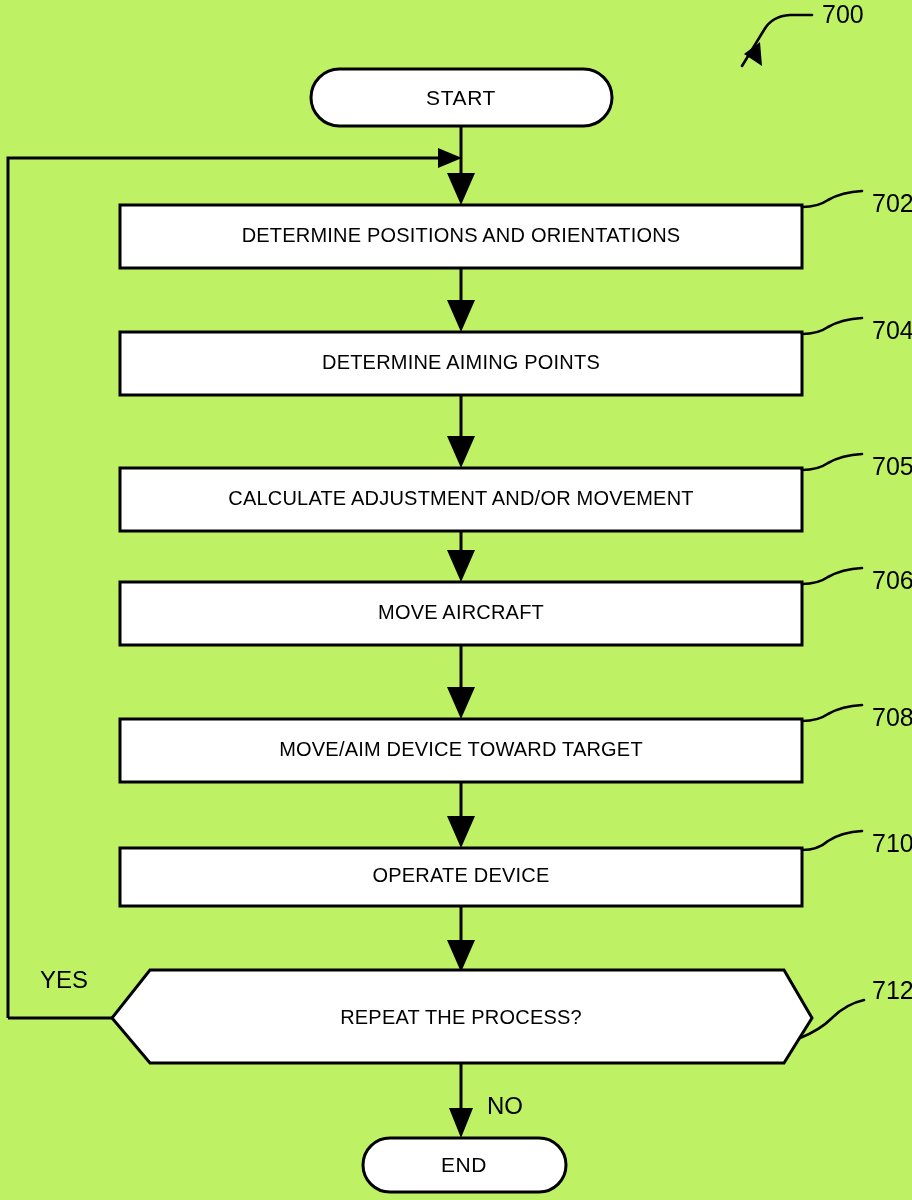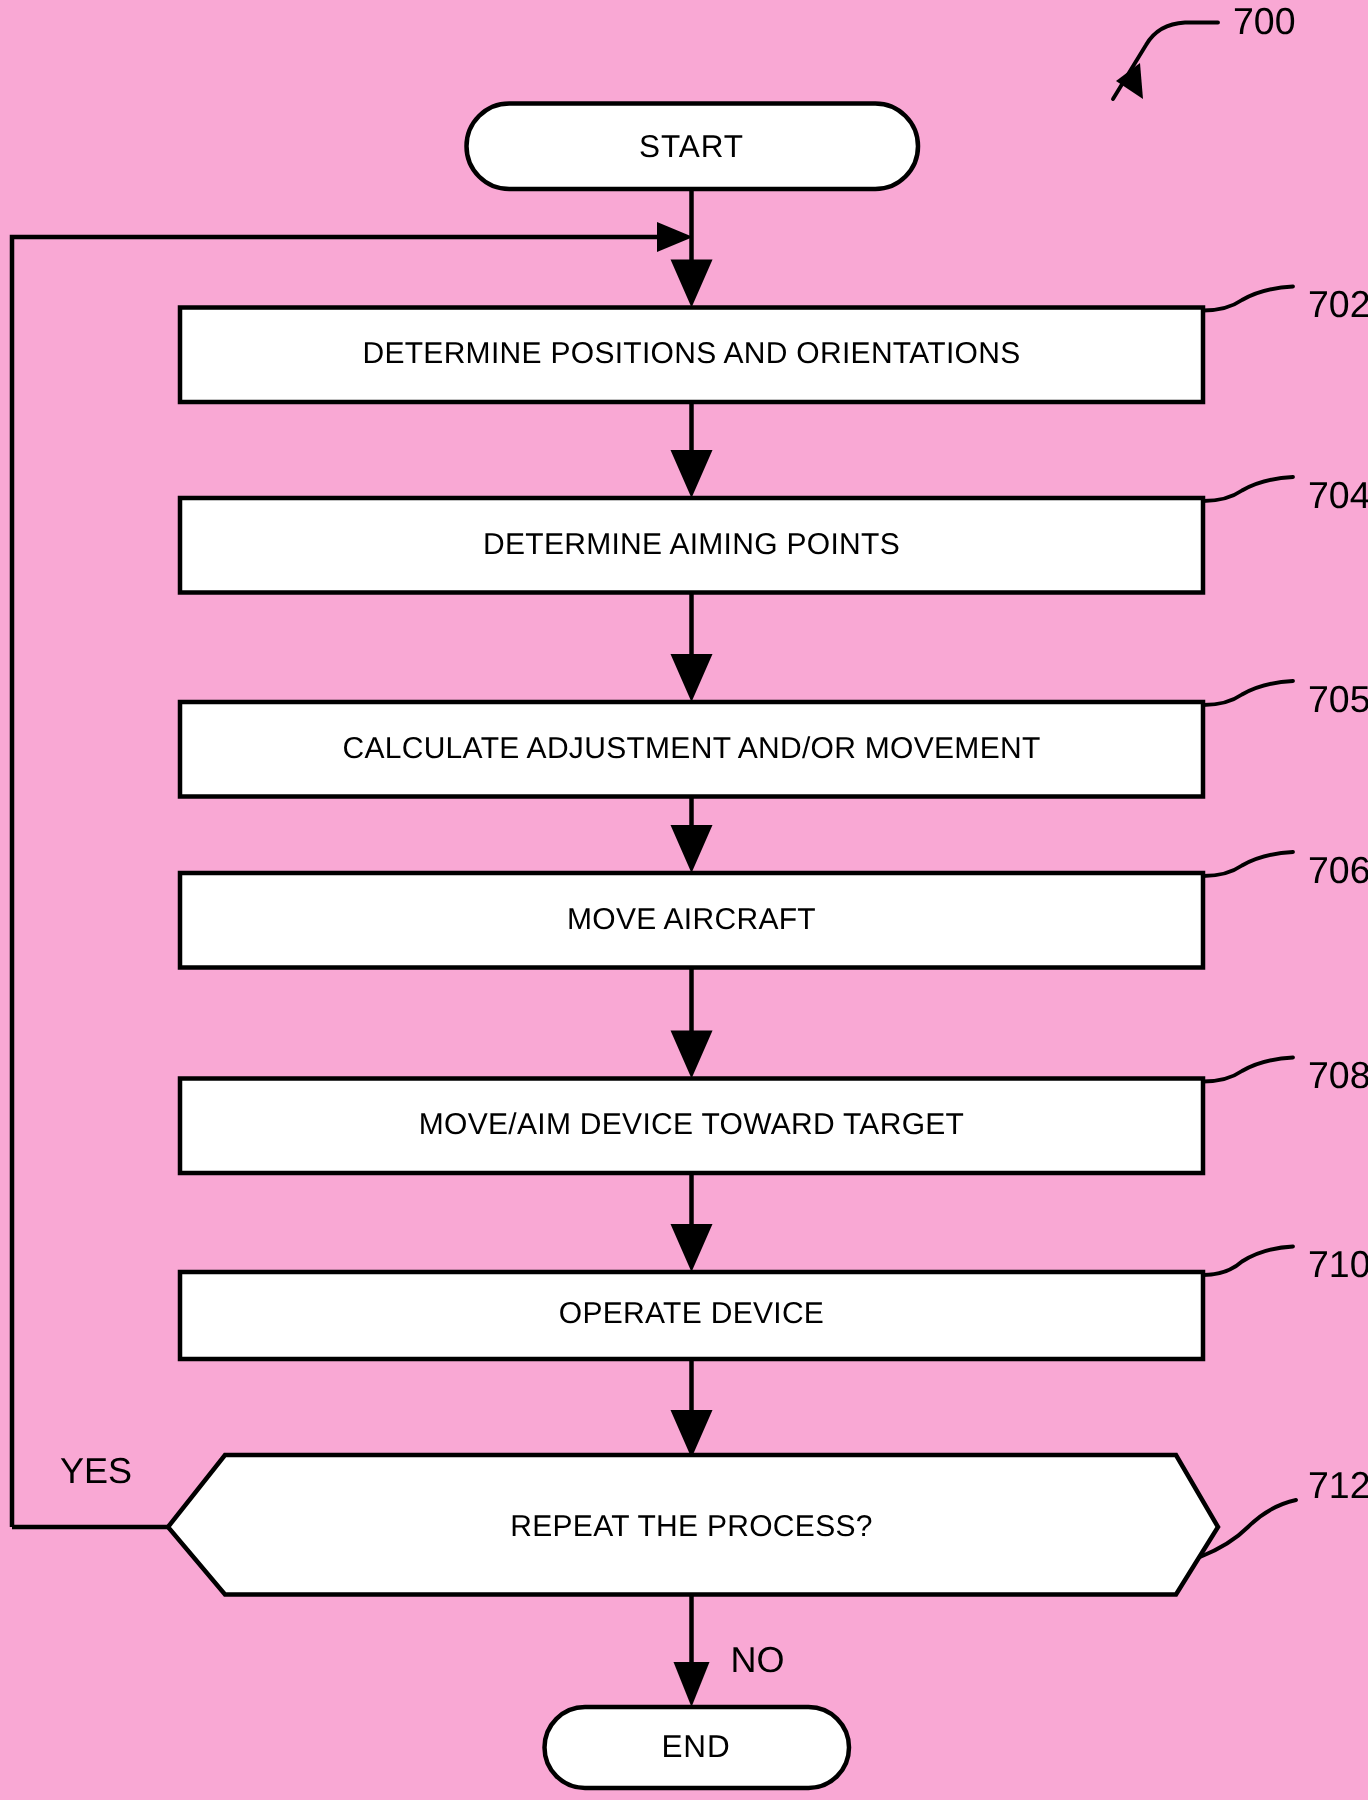"700" #diagram-root { background: #f9a8d4 -> #bef264 }
